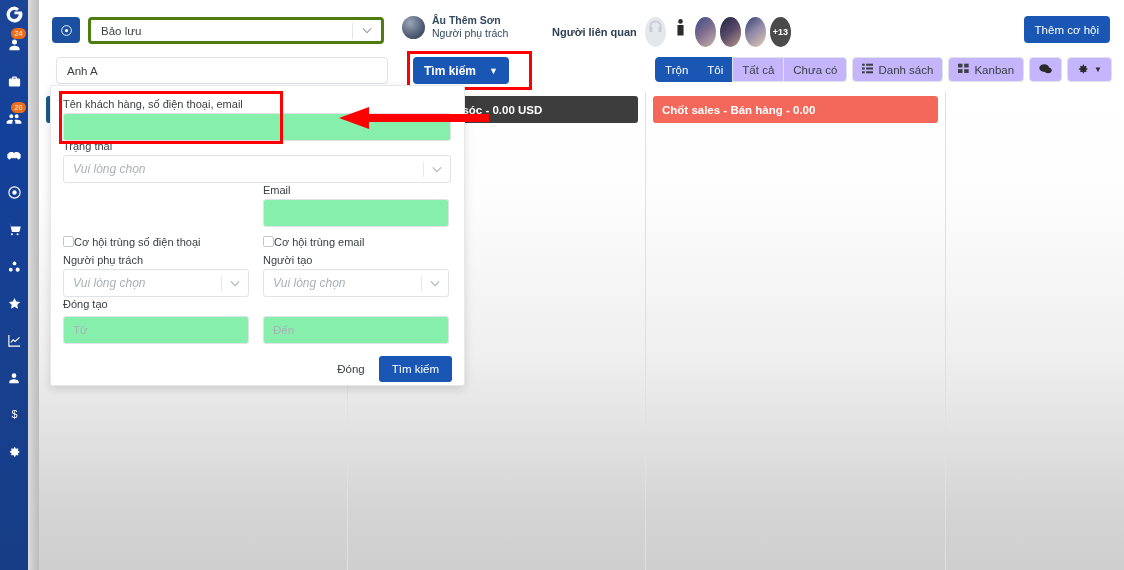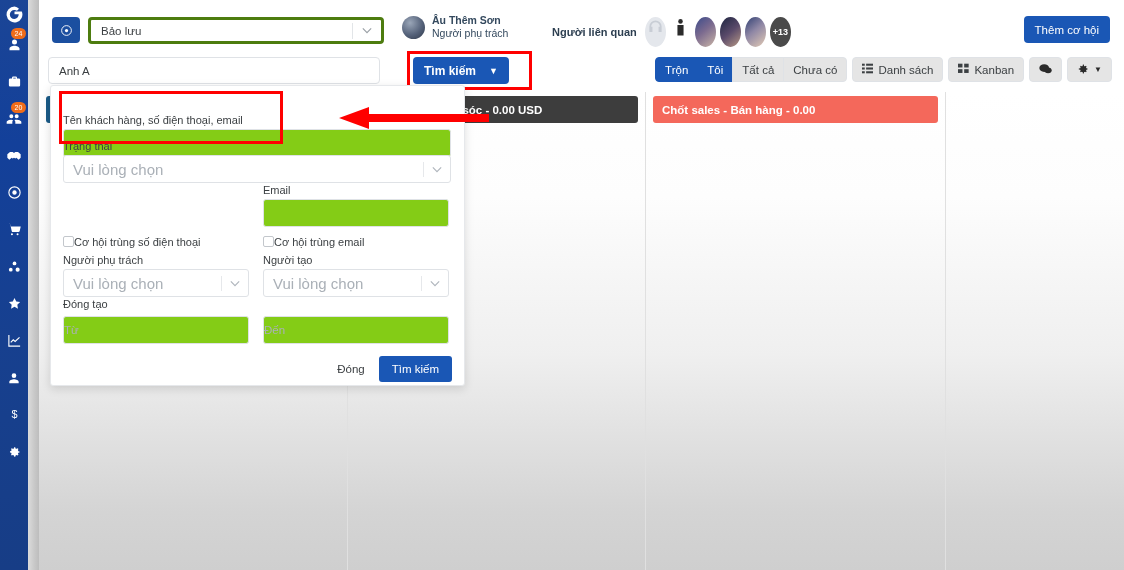"Anh A" .search-input-top { left: 9px -> 17px }
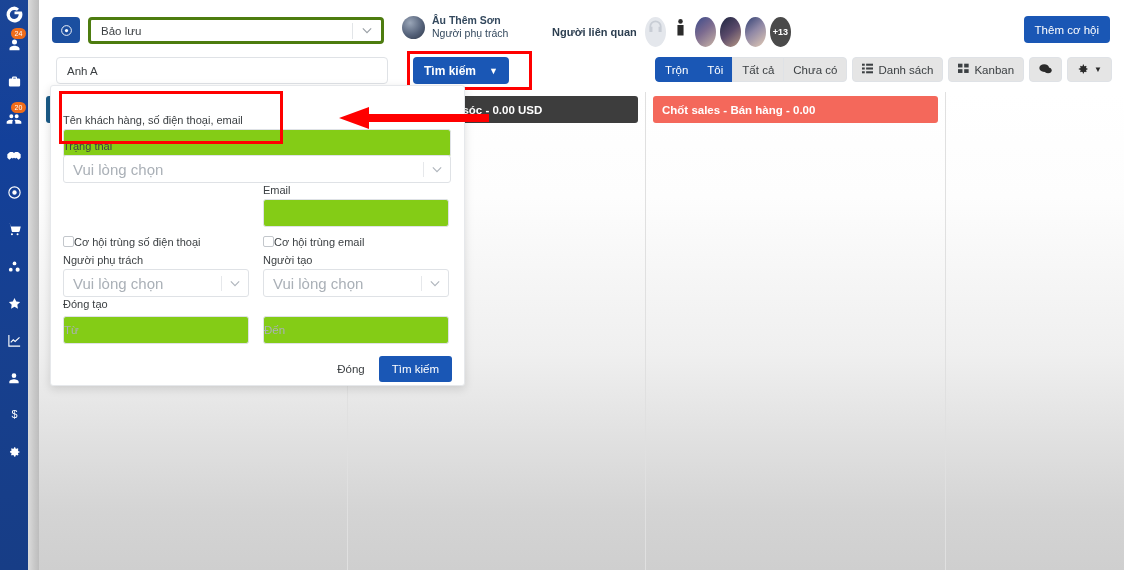"Tất cả" .vt-btn { background: #e5e5e5 -> #c4b5fd }
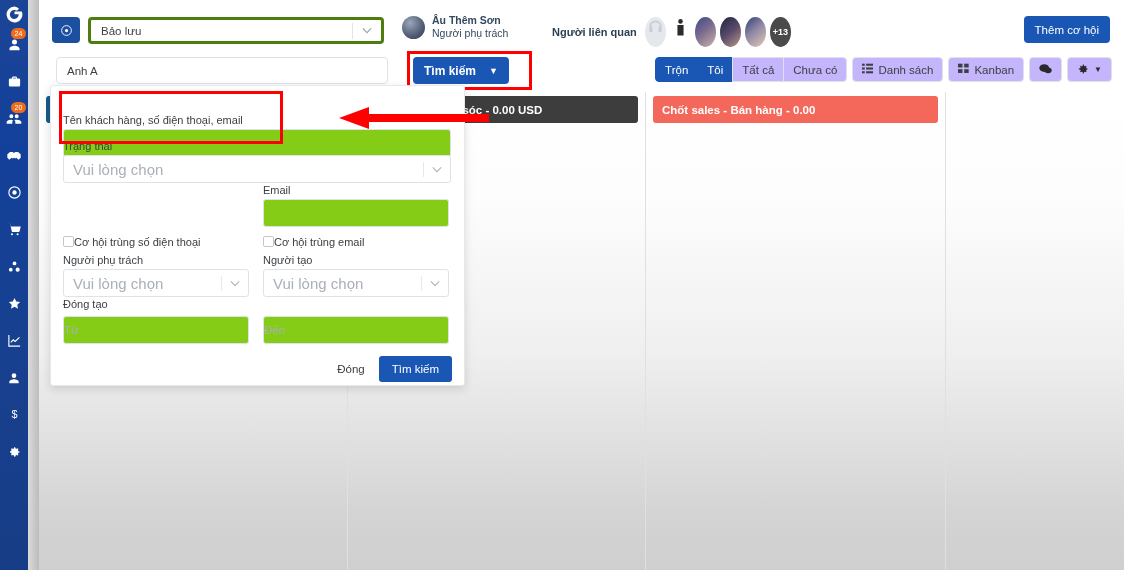"Tên khách hàng, số điện" .f-name { top: 28px -> 12px }
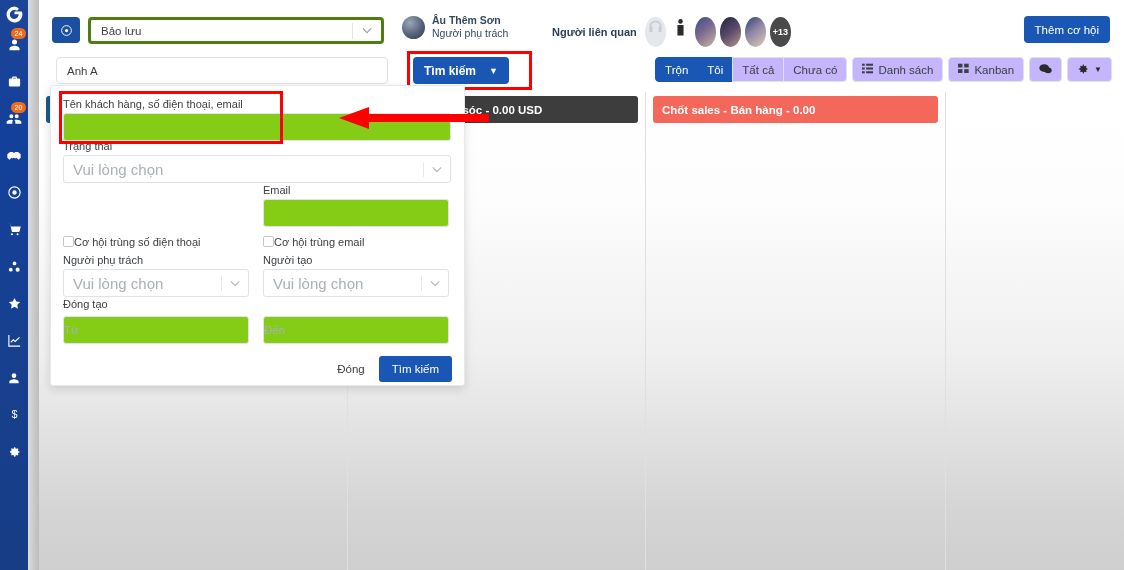"Vui lòng chọn" .fld-select .ph { font-size: 15px -> 12px; font-style: none -> italic }
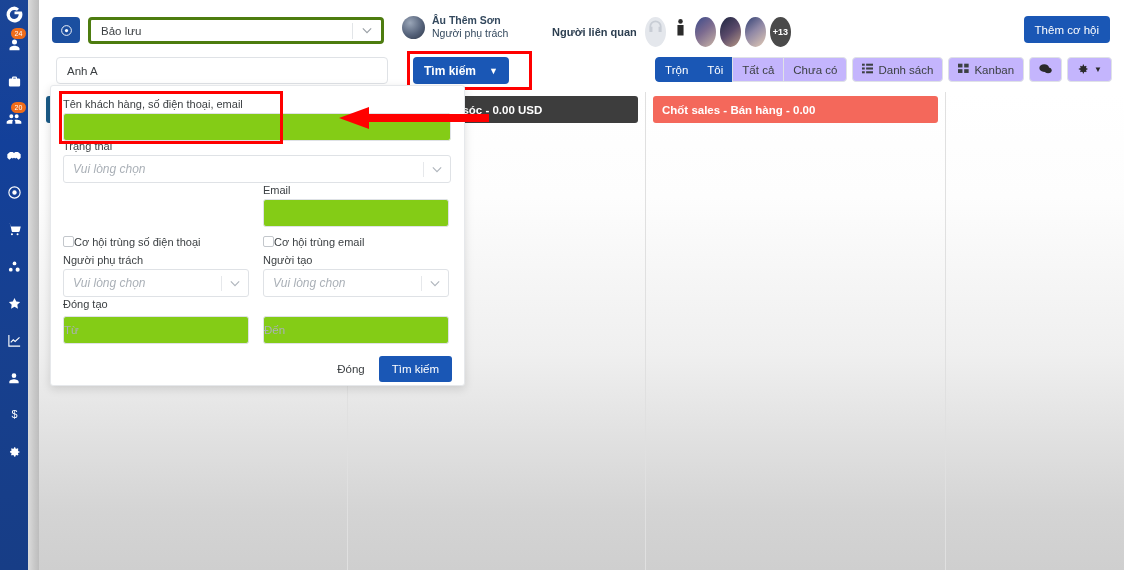"Từ" .fld-input { background: #84cc16 -> #86efac; padding-left: none -> 9px }
